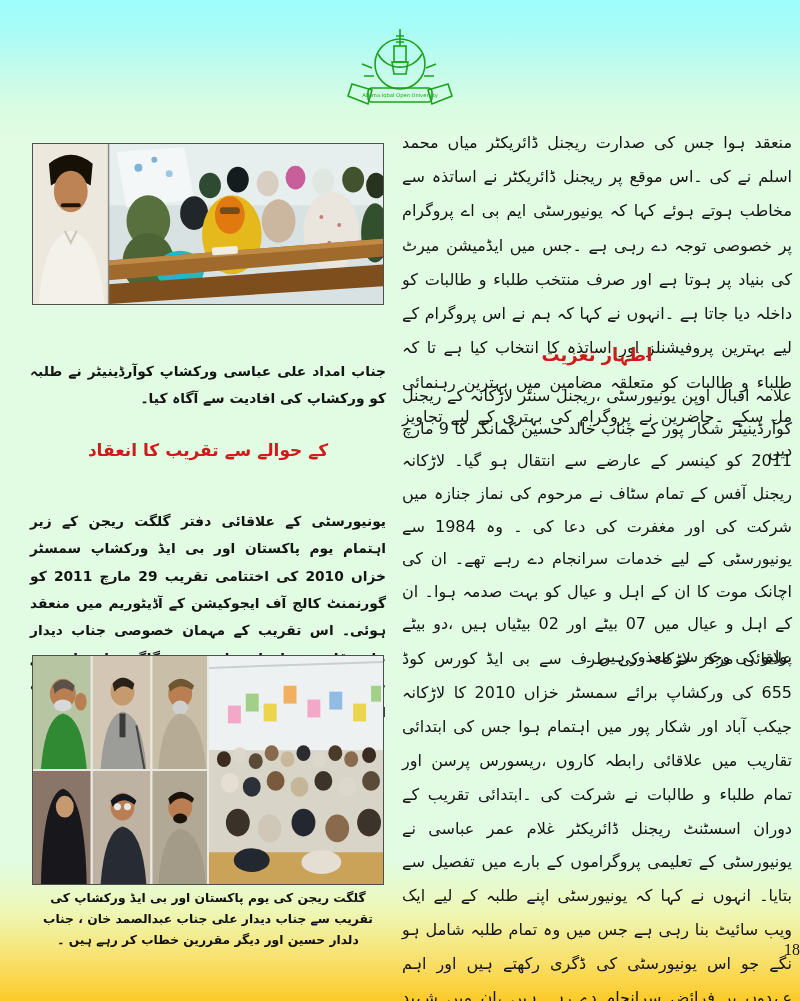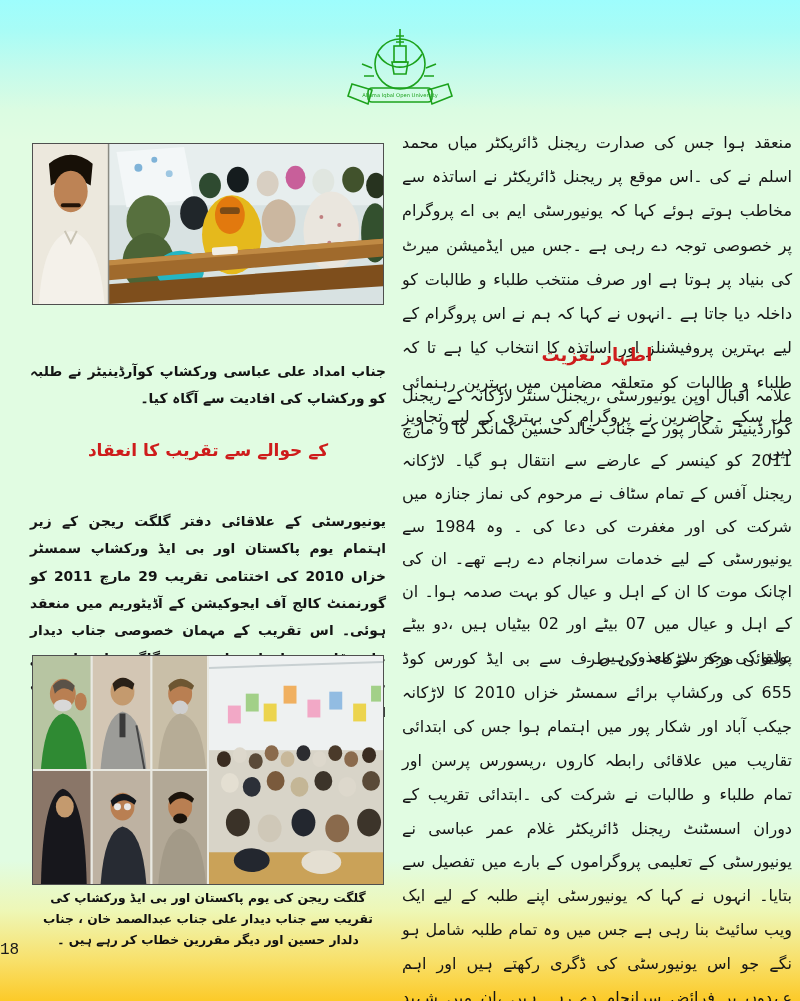"18" .page-number { font-family: Liberation Mono, monospace -> Liberation Serif, serif; text-align: left -> right }
